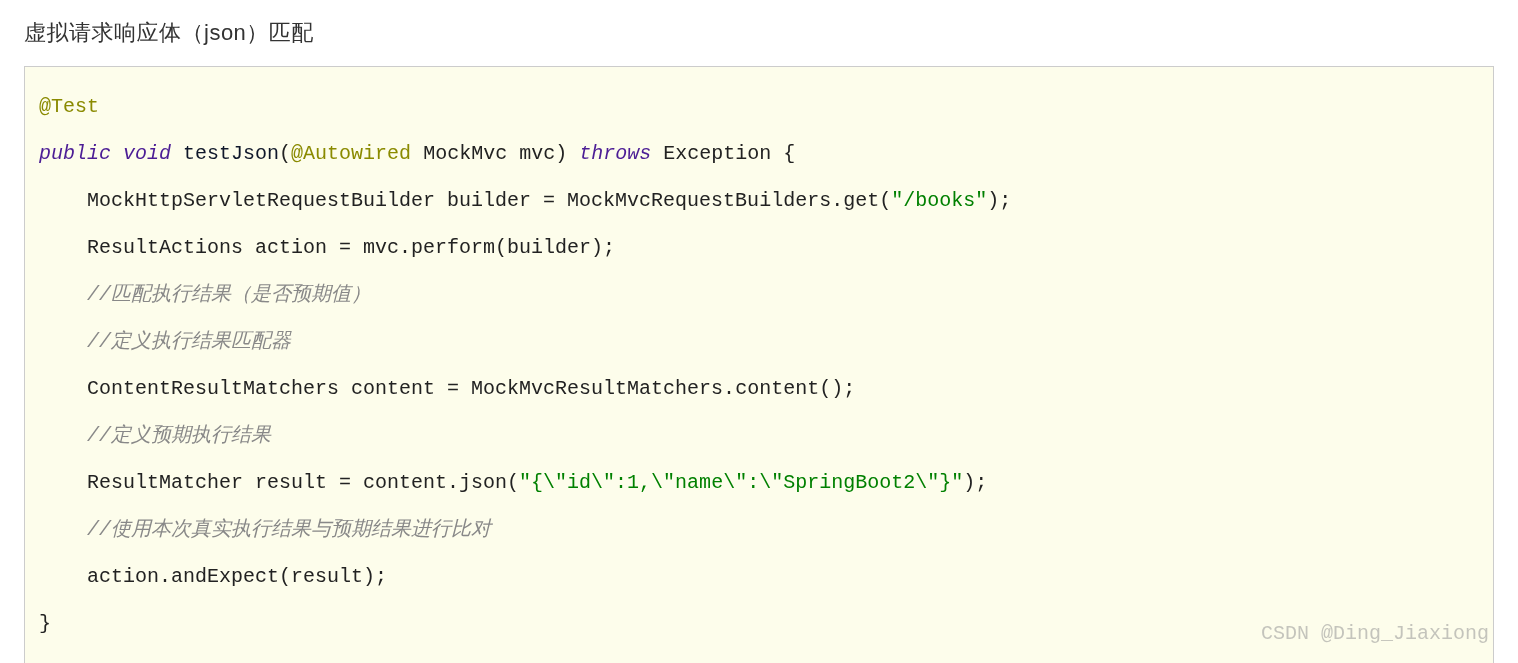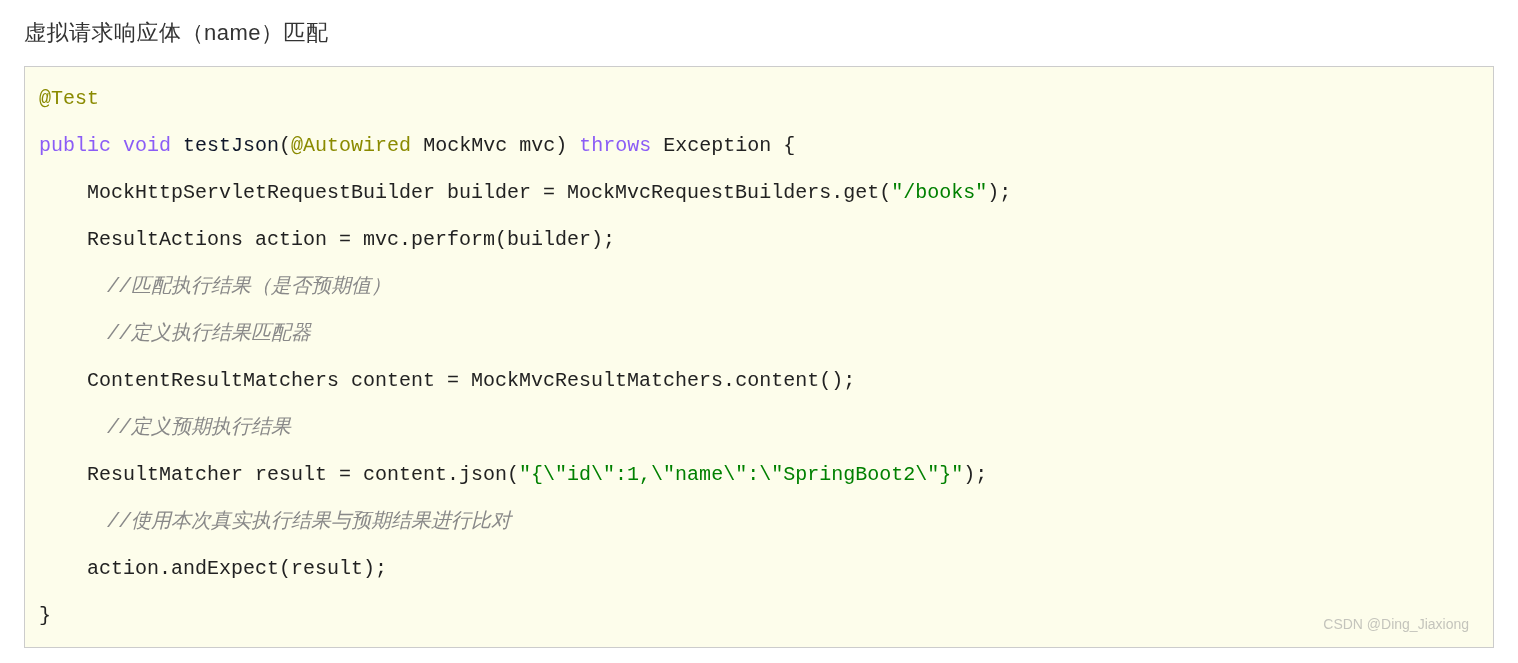"虚拟请求响应体（name）匹配" div.heading { text: name -> json }
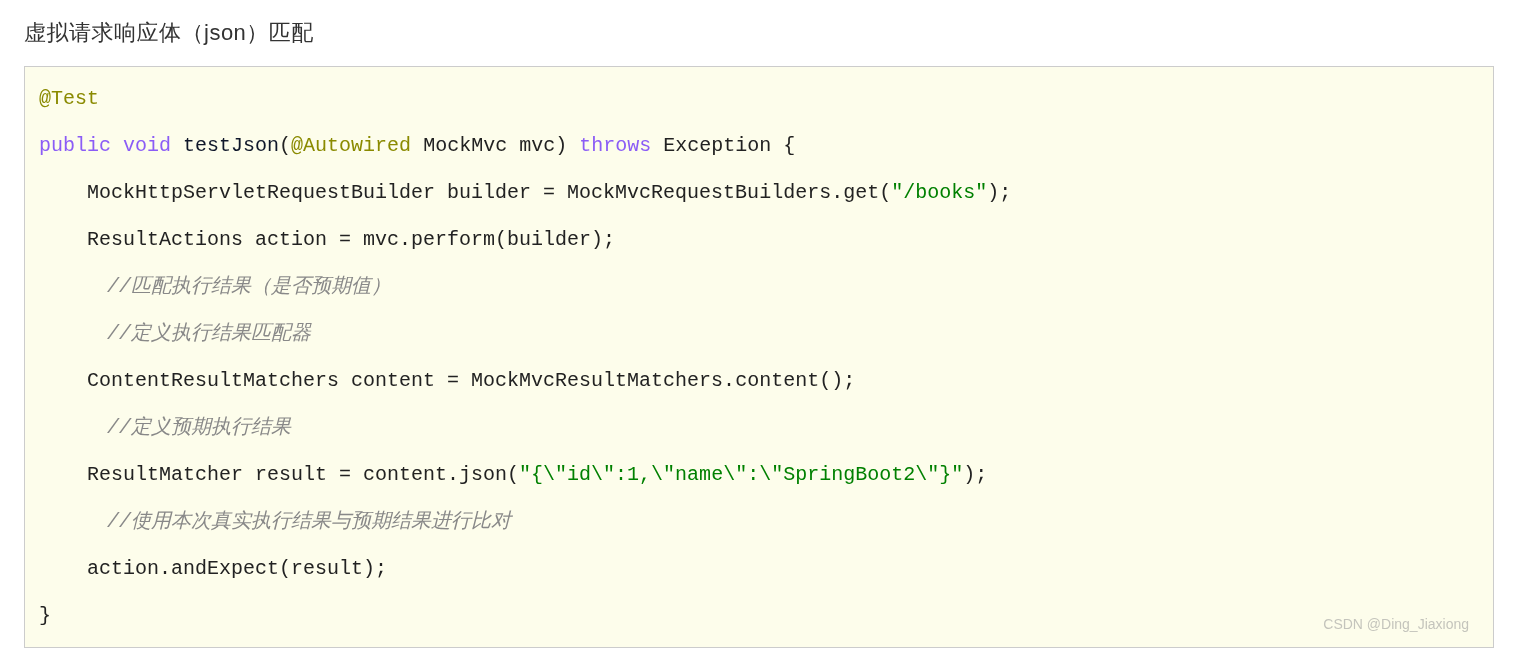"@Test" .code-block { padding: 8px 14px -> 16px 14px }
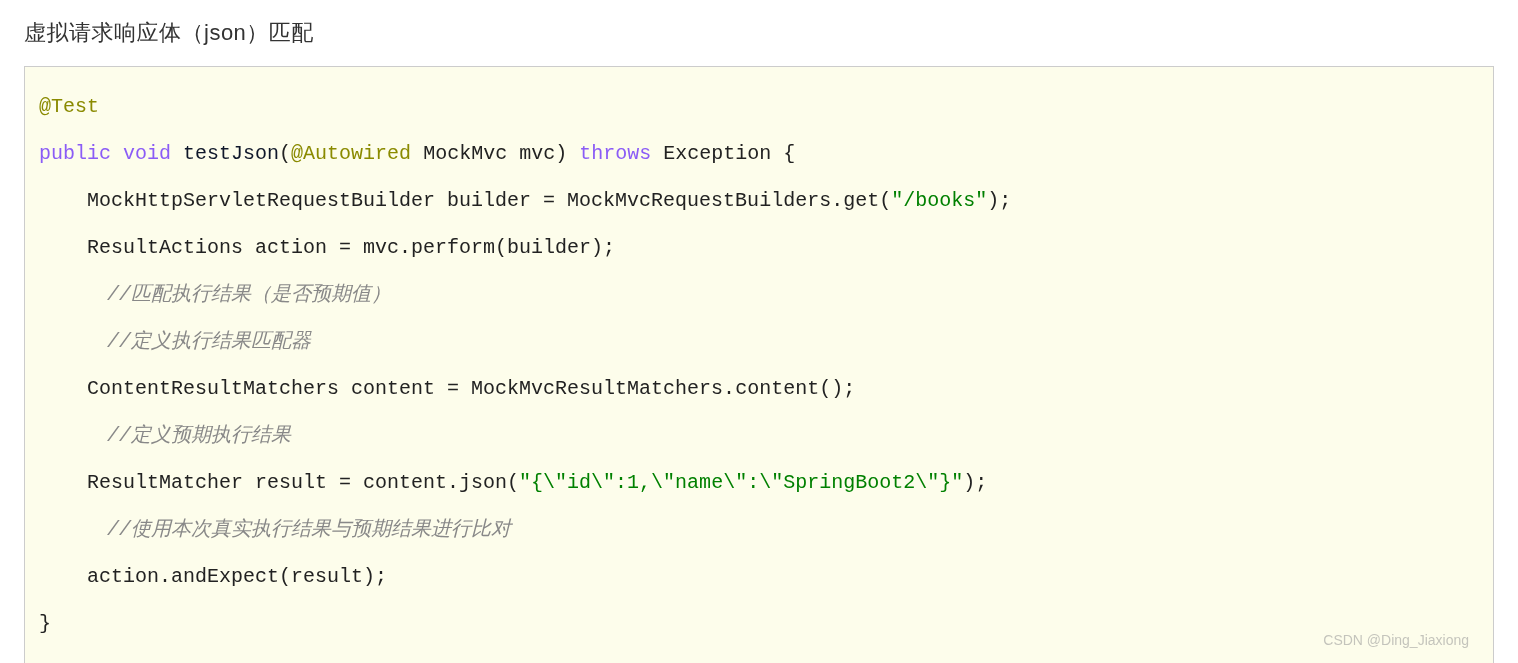"public" .tok-keyword { color: #8b5cf6 -> #4c1d95; font-style: none -> italic }
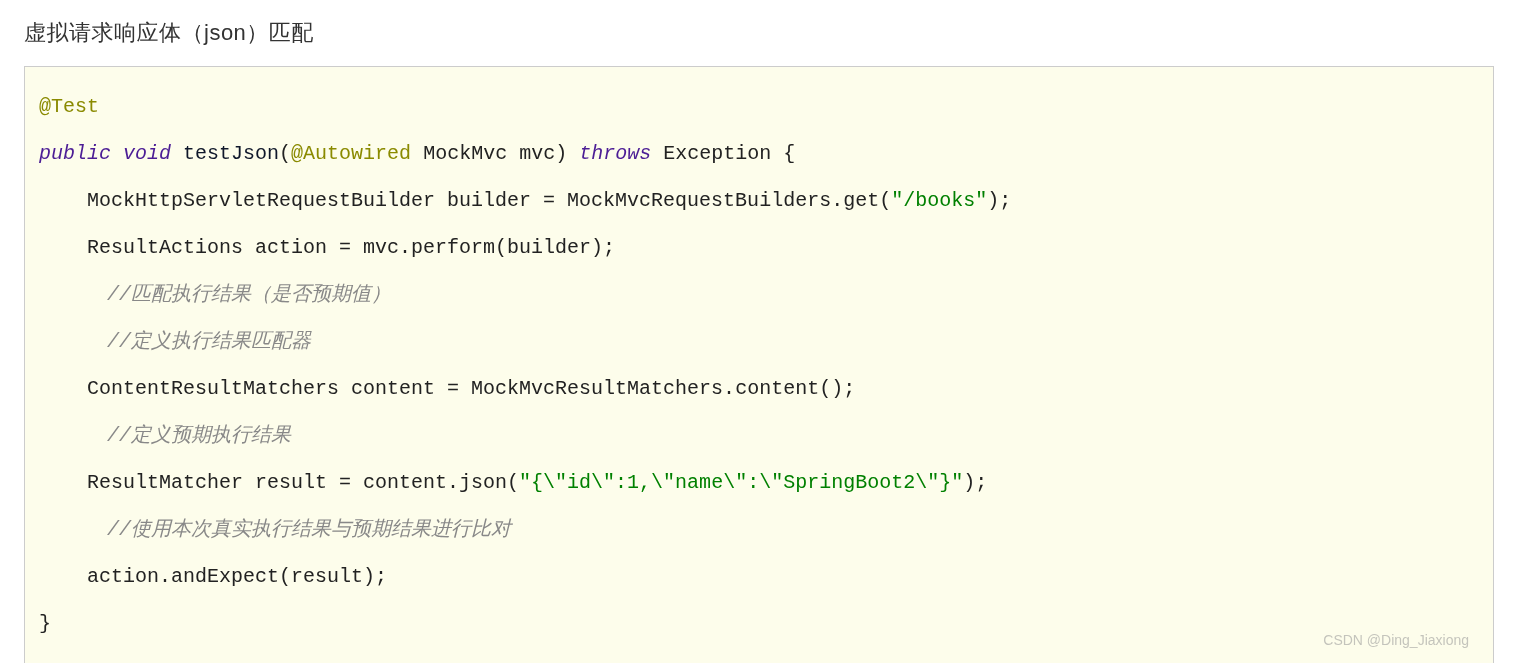"//匹配执行结果（是否预期值）" .tok-comment { margin-left: 20px -> none }
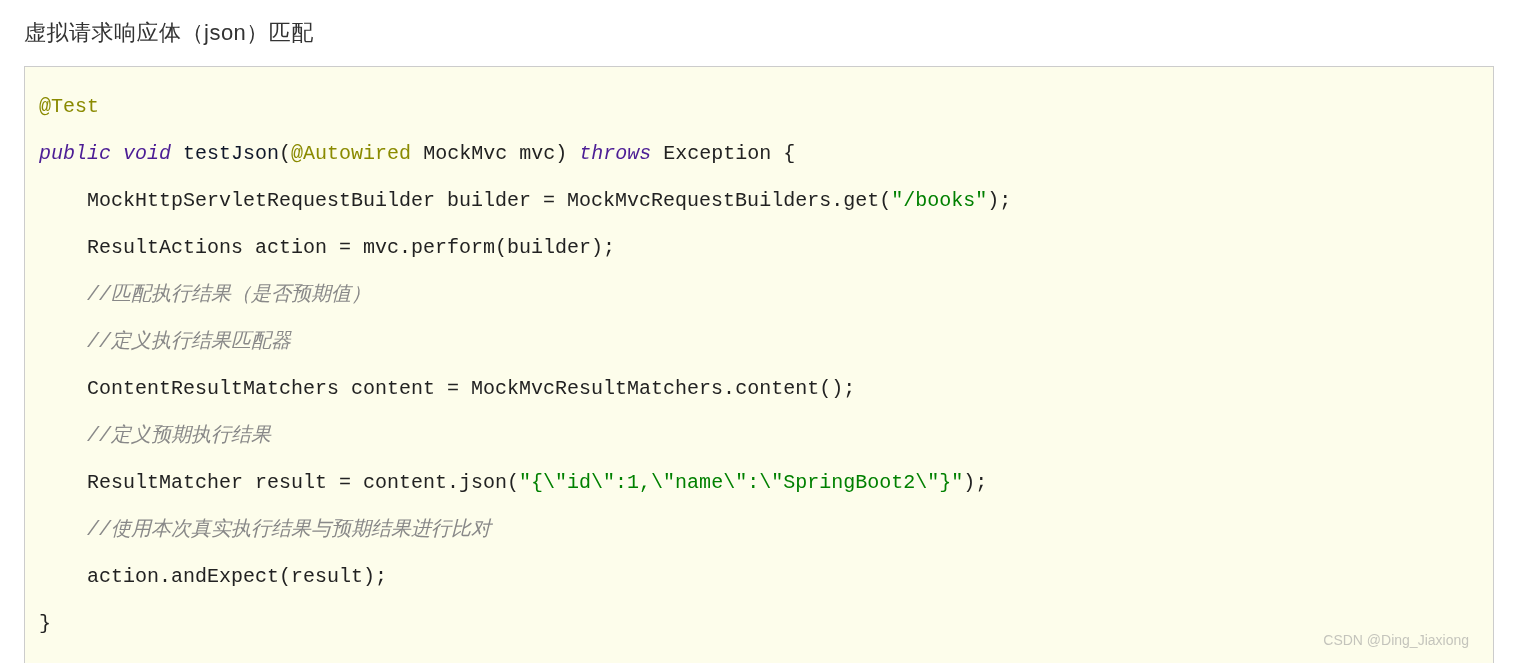"CSDN @Ding_Jiaxiong" .watermark { font-family: Liberation Sans, sans-serif -> Liberation Mono, monospace; font-size: 14px -> 20px; right: 24px -> 4px }
